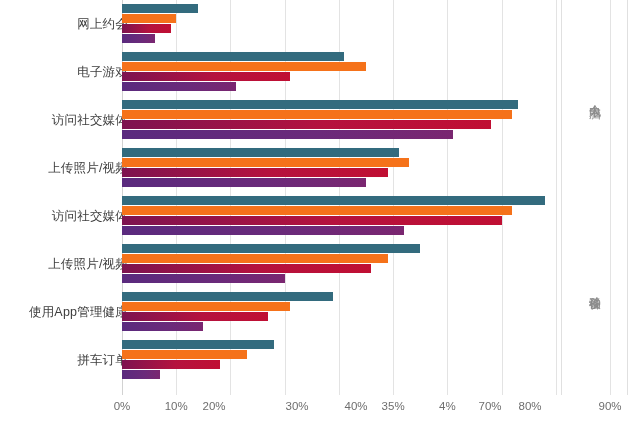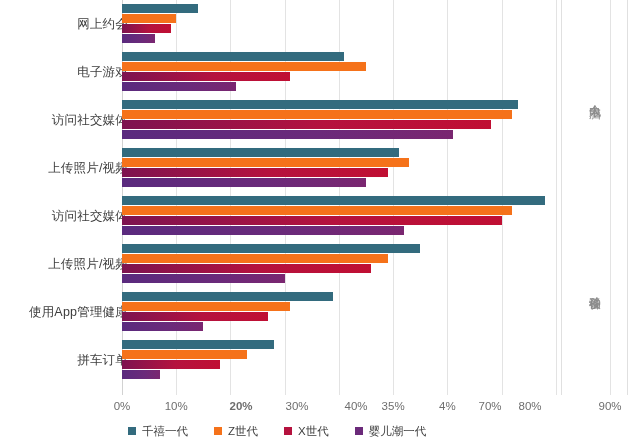"20%" div.tick-label { font-weight: bold -> none; left: 241px -> 214px }
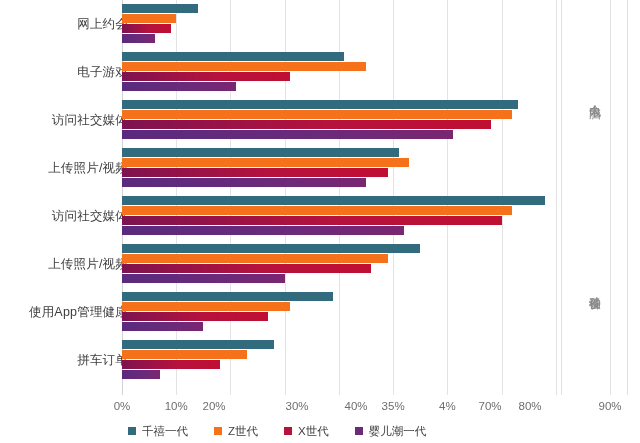"千禧一代" div { html: <div> <div> <span></span> <span>千禧一代</span> </div> <div> <span></span> <span>Z世代</span> </div> <div> <span></span> <span>X世代</span> </div> <div> <span></span> <span>婴儿潮一代</span> </div> </div> -> none }
